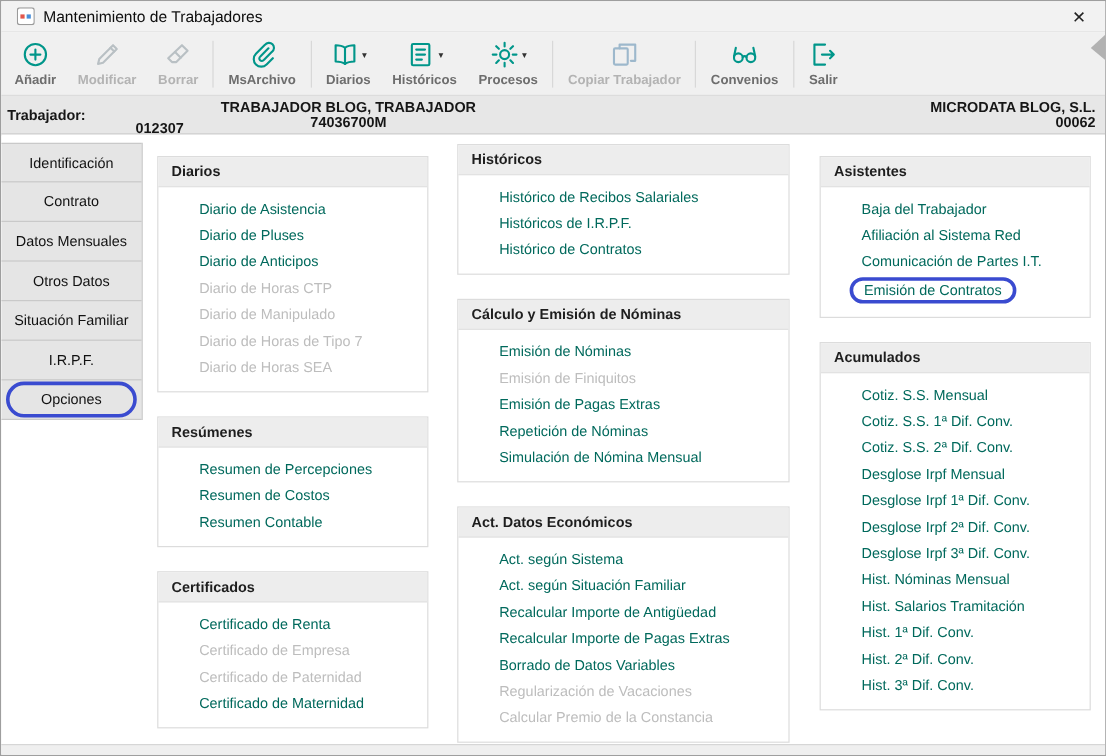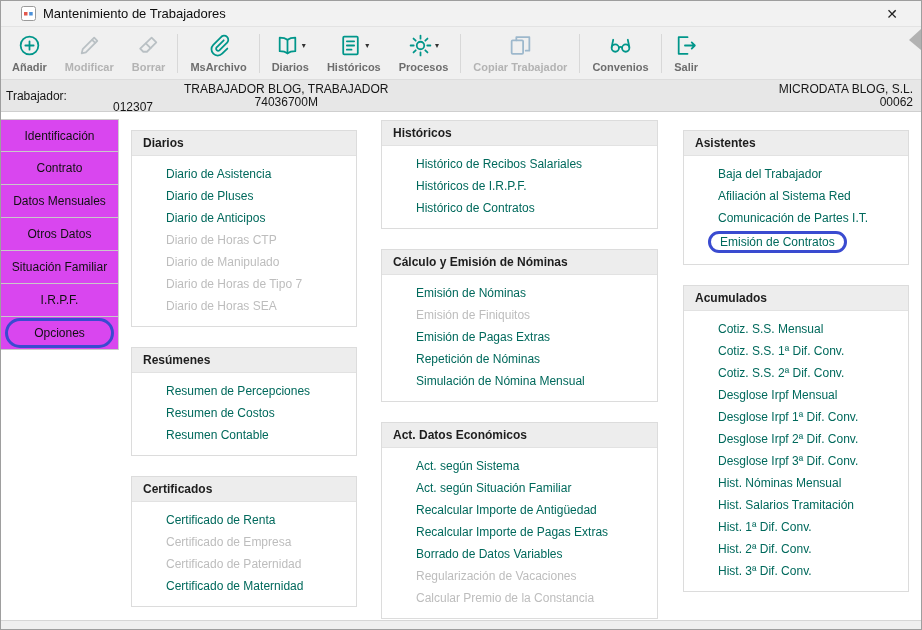"Mantenimiento de Trabajadores" .titlebar { padding: 0 20px -> 0 13px }
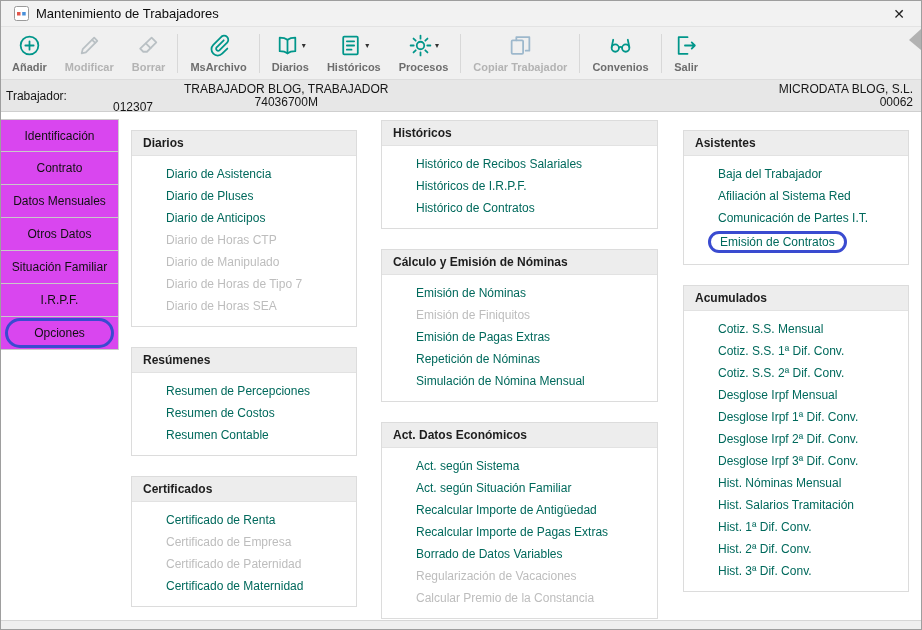"Trabajador:" .workerbar { font-weight: normal -> bold }
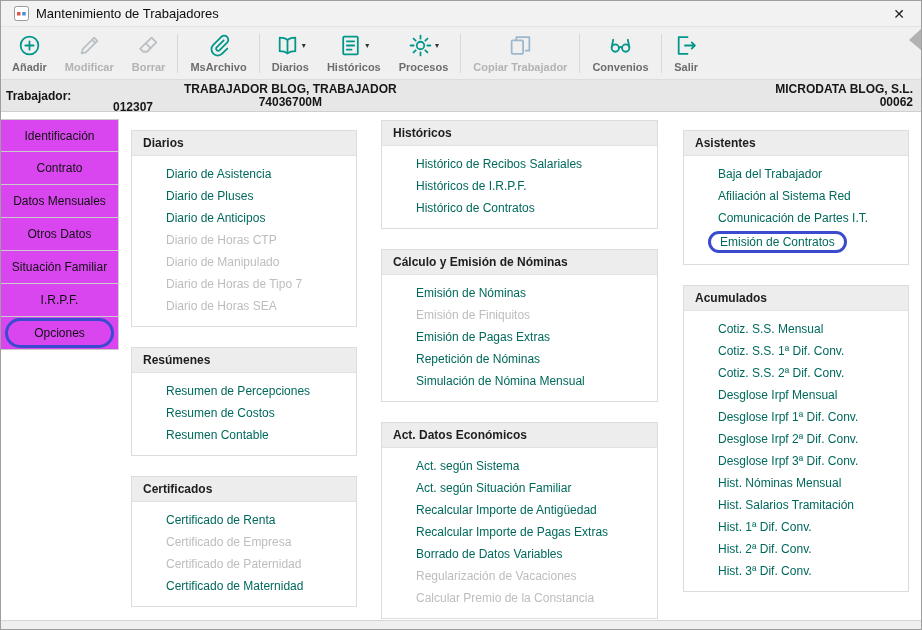"Identificación" .sidebar { background: #d946ef -> #e5e5e5 }
